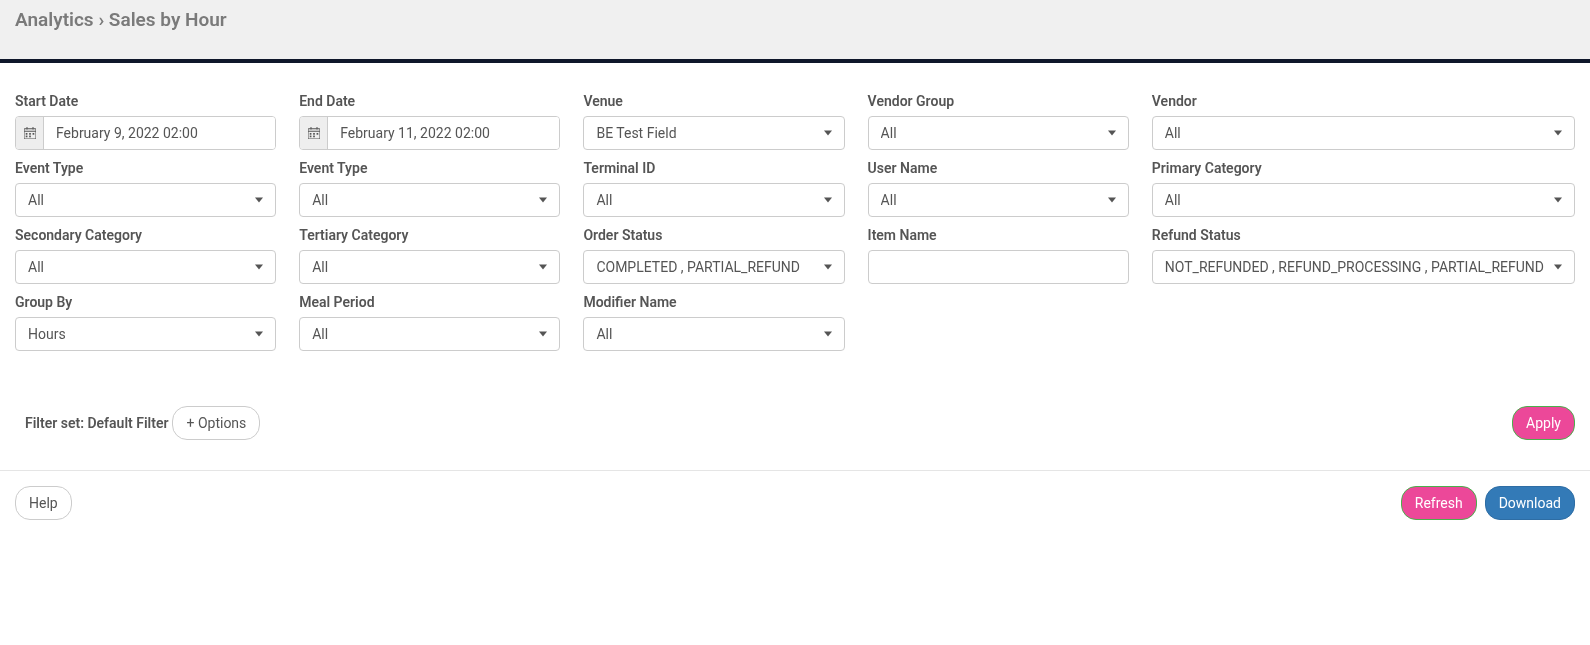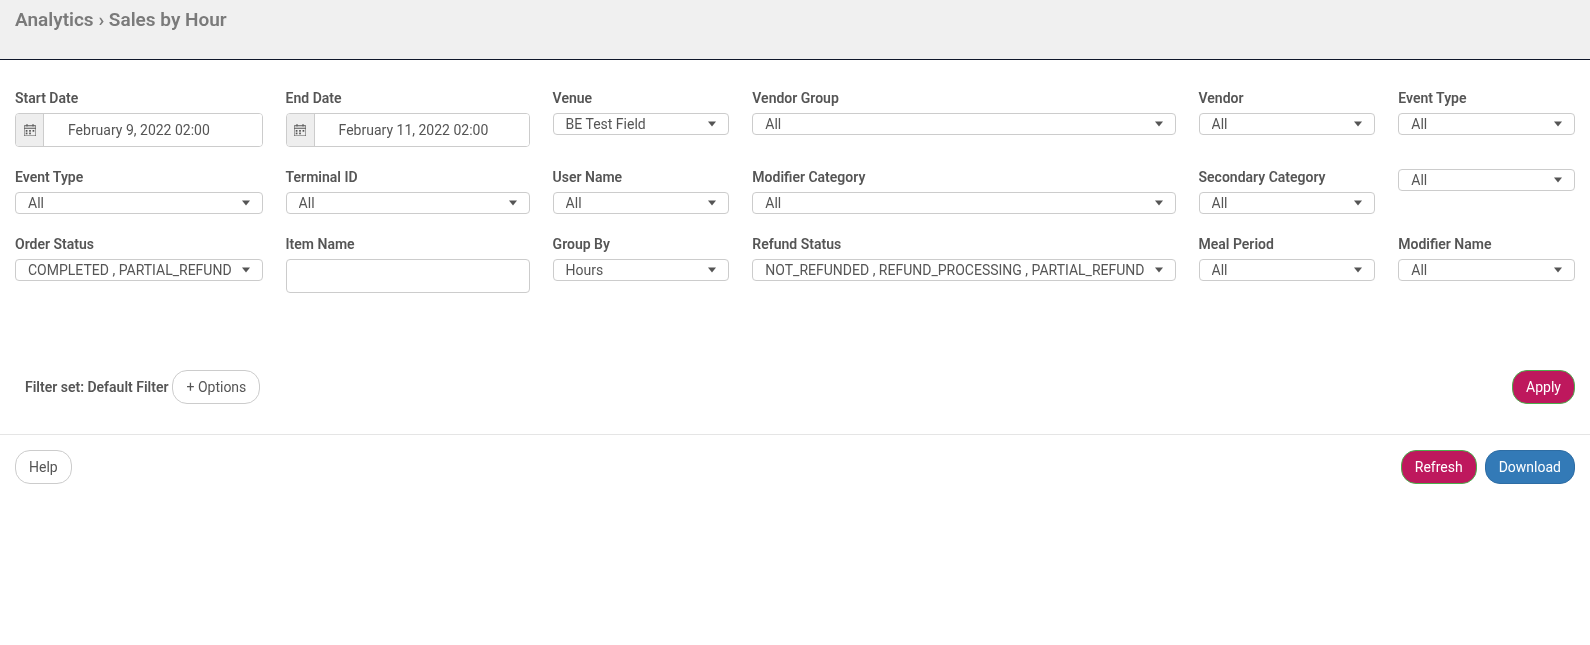"Analytics › Sales by Hour" .header-bar { border-bottom: 1px solid #0f172a -> 4px solid #0f172a }
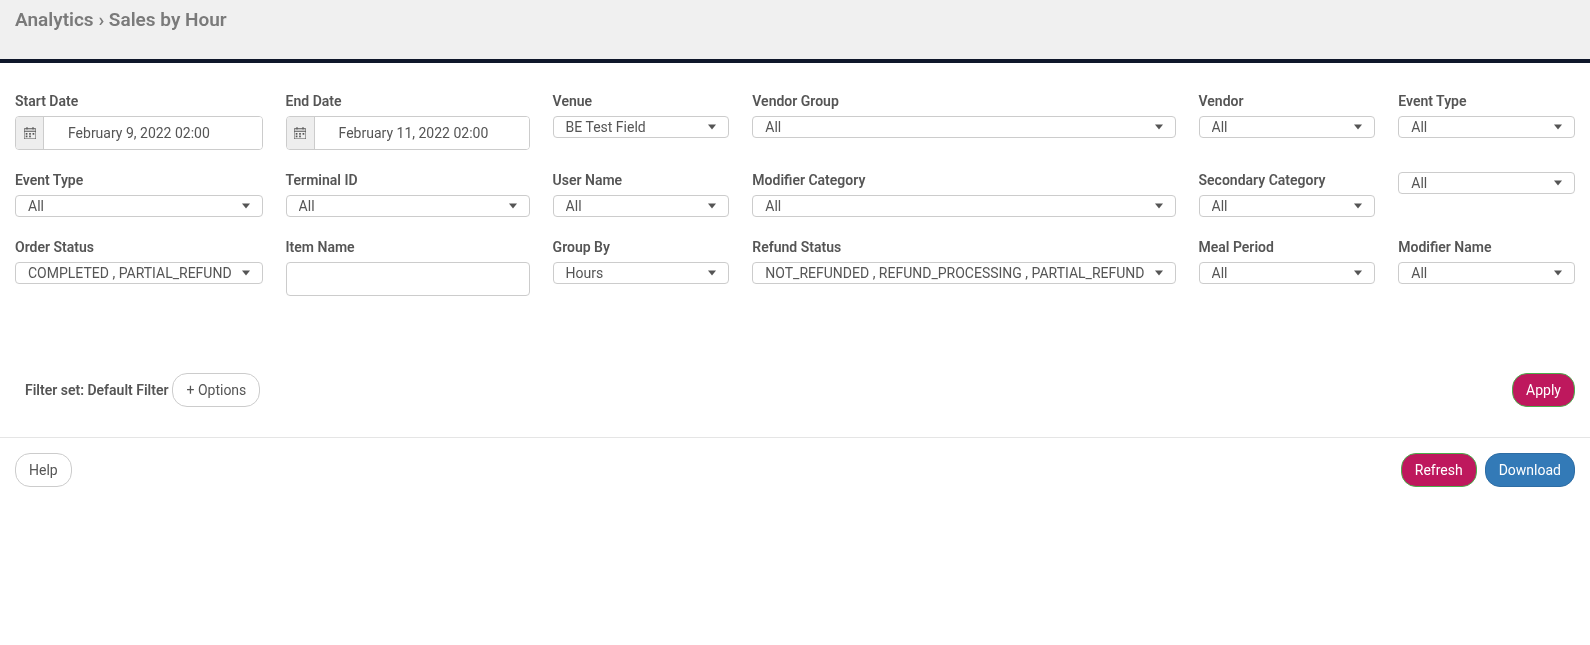"Start Date" .filters-grid { gap: 22px 23px -> 10px 23px; grid-template-columns: repeat(6, 1fr) -> repeat(5, 1fr) }
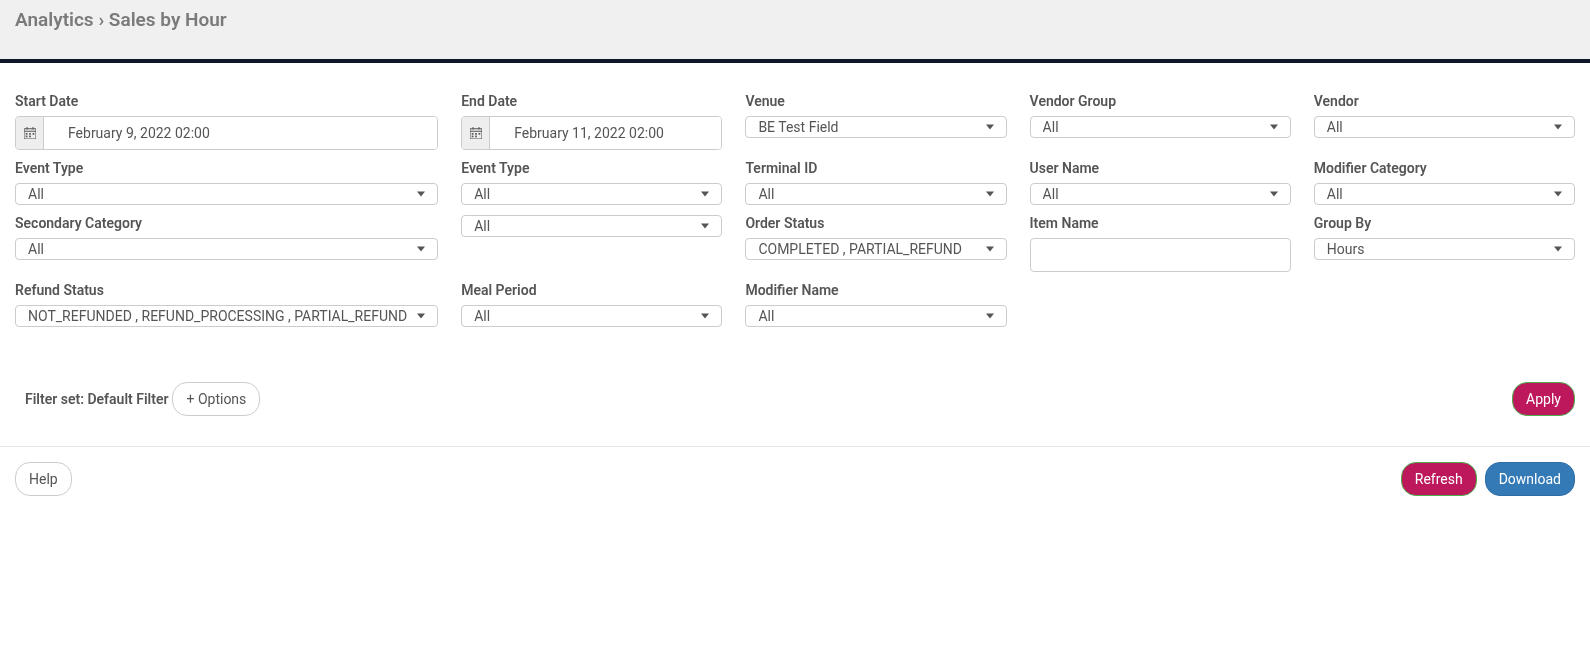"February 9, 2022 02:00" .input-group input { margin-left: 12px -> none }
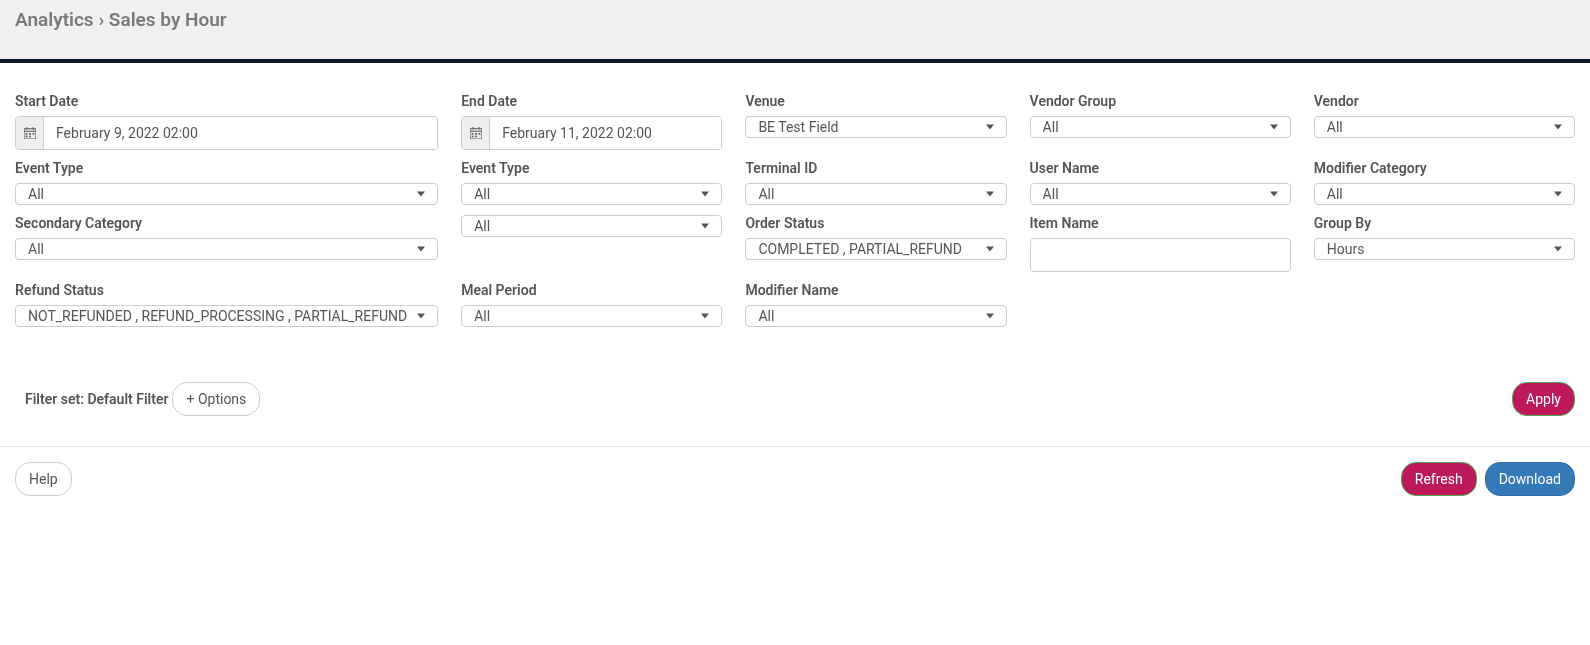"BE Test Field" .select-box { height: 22px -> 34px }
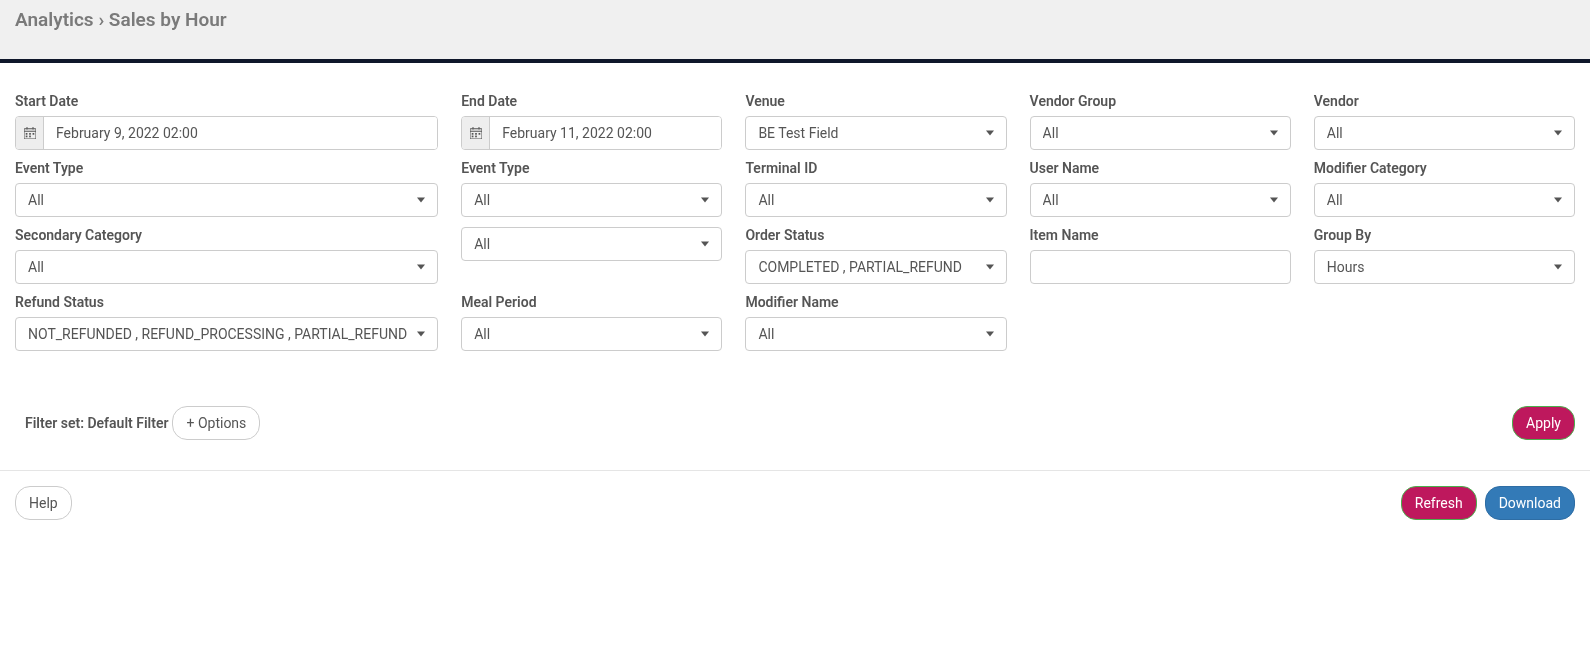"Modifier Category" label.field-label { text: Modifier -> Primary }
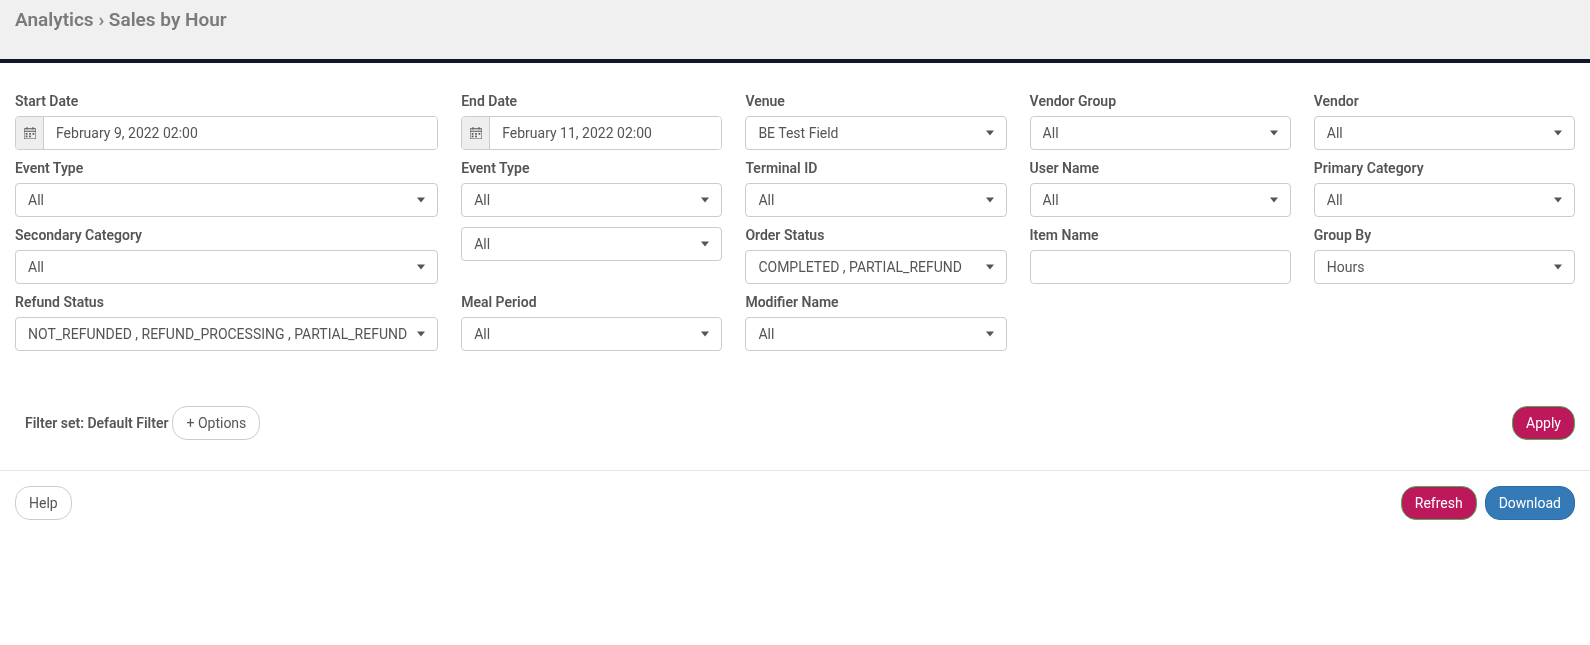"Tertiary Category" label.field-label { html: none -> <label>Tertiary Category</label> }
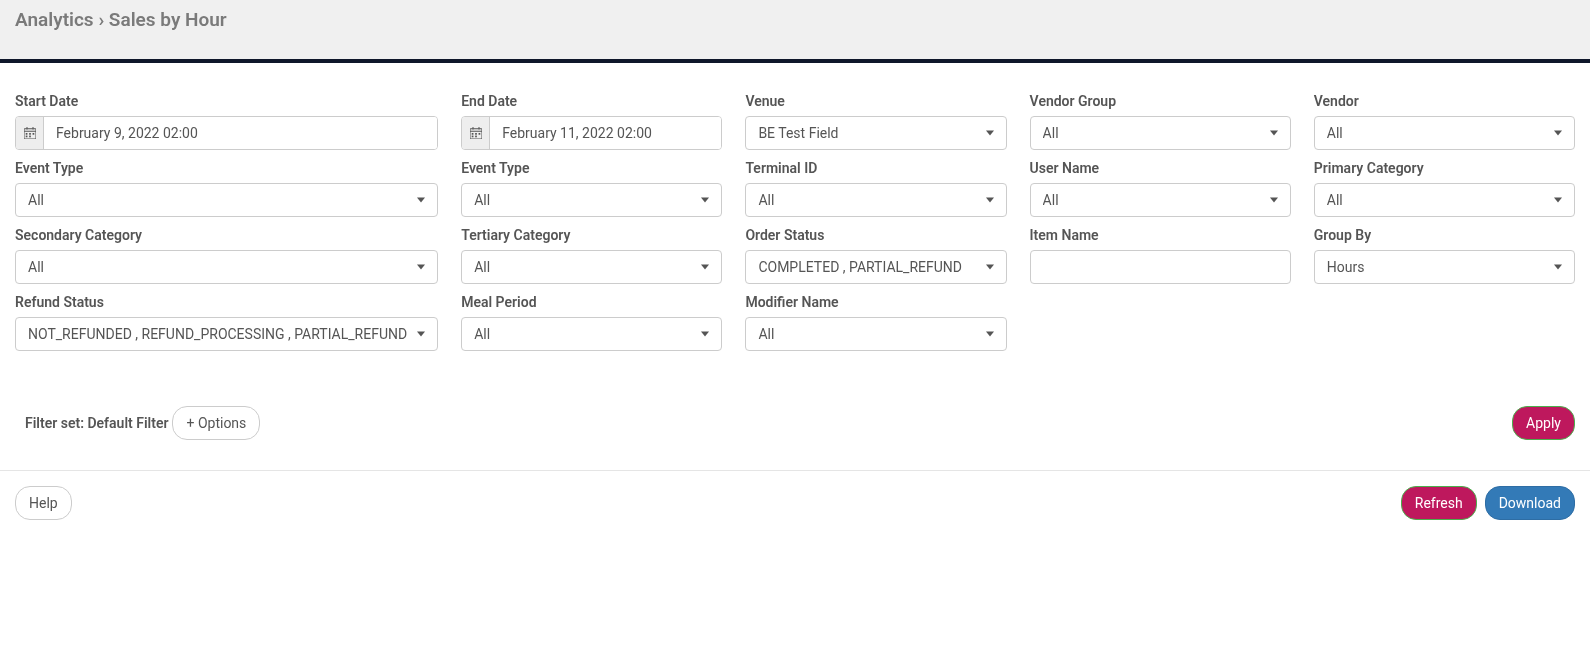"Group By" div.field-group { order: before "Refund Status" -> after "Refund Status" }
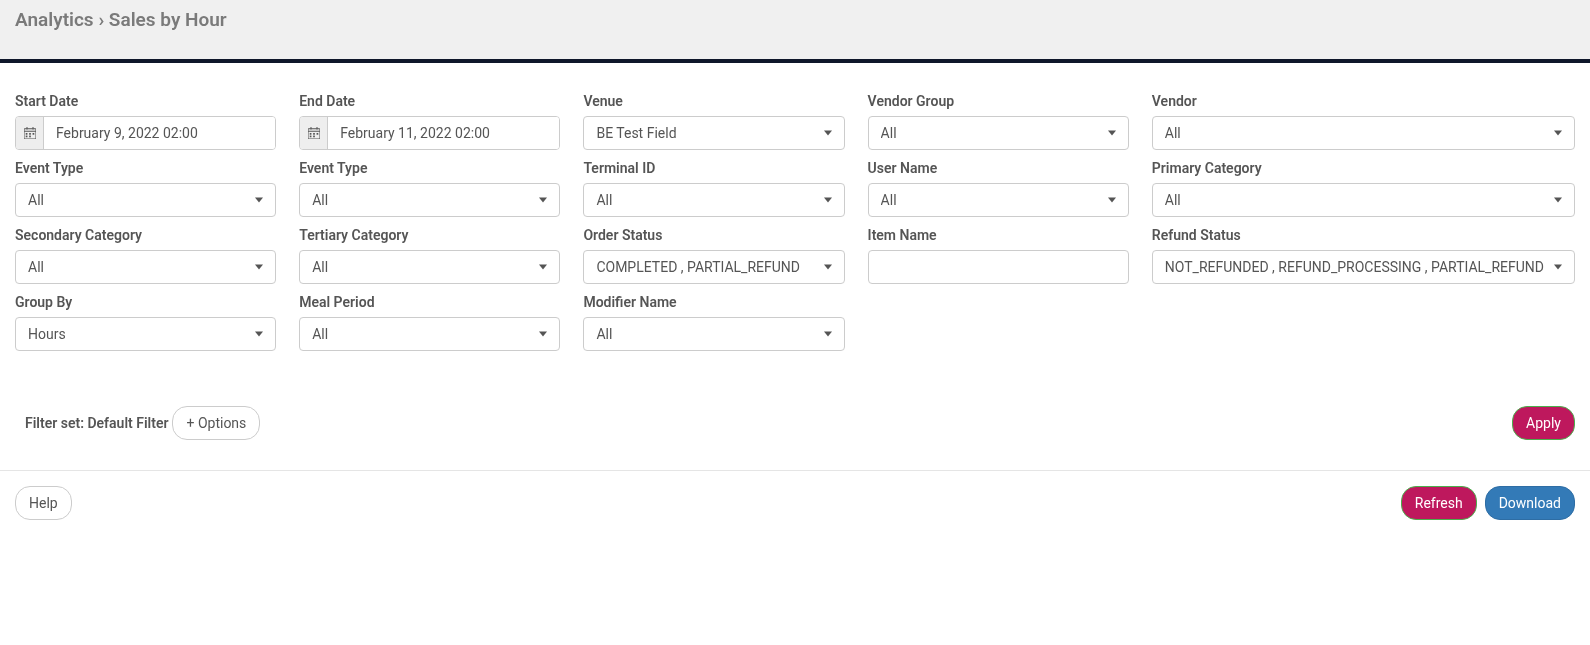"Apply" .btn-green { background: #be185d -> #ec4899 }
